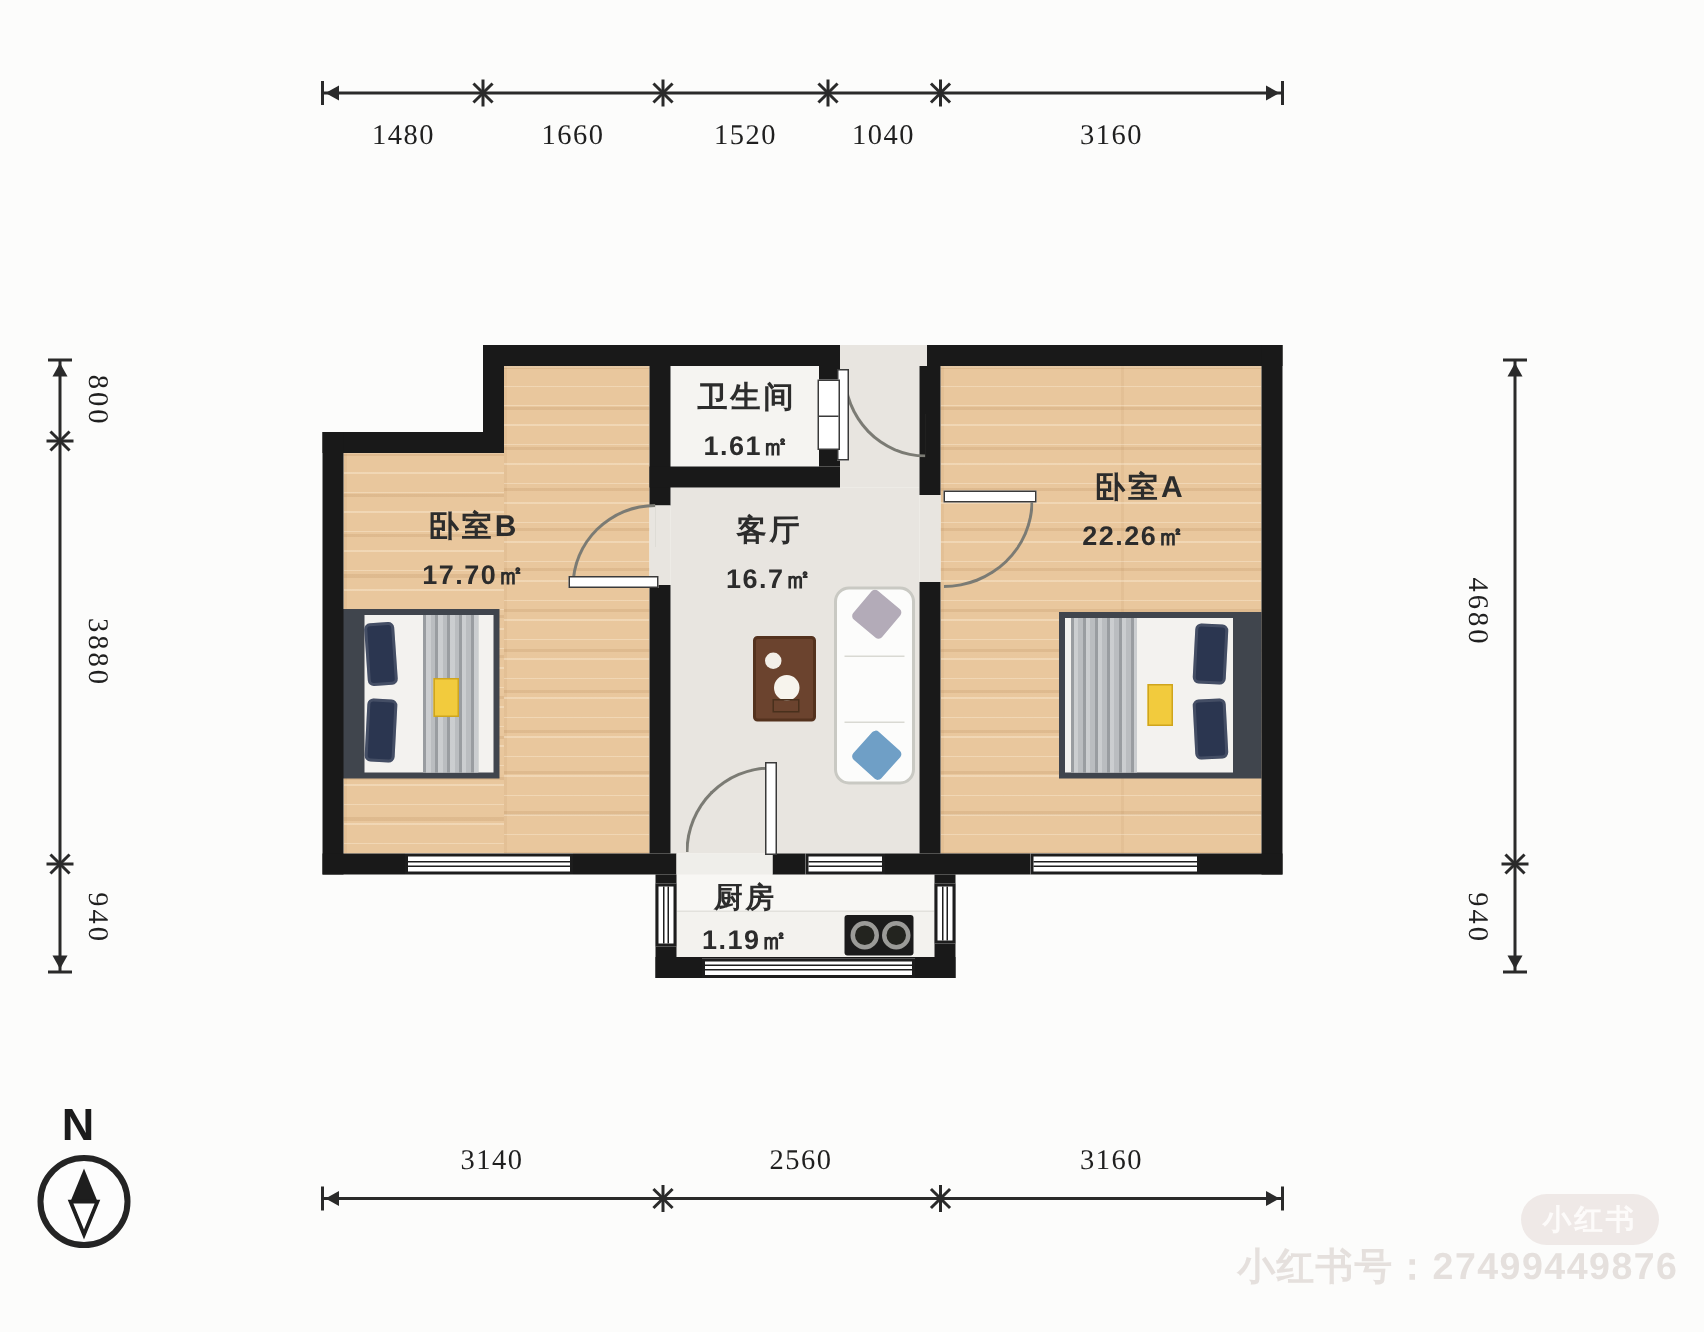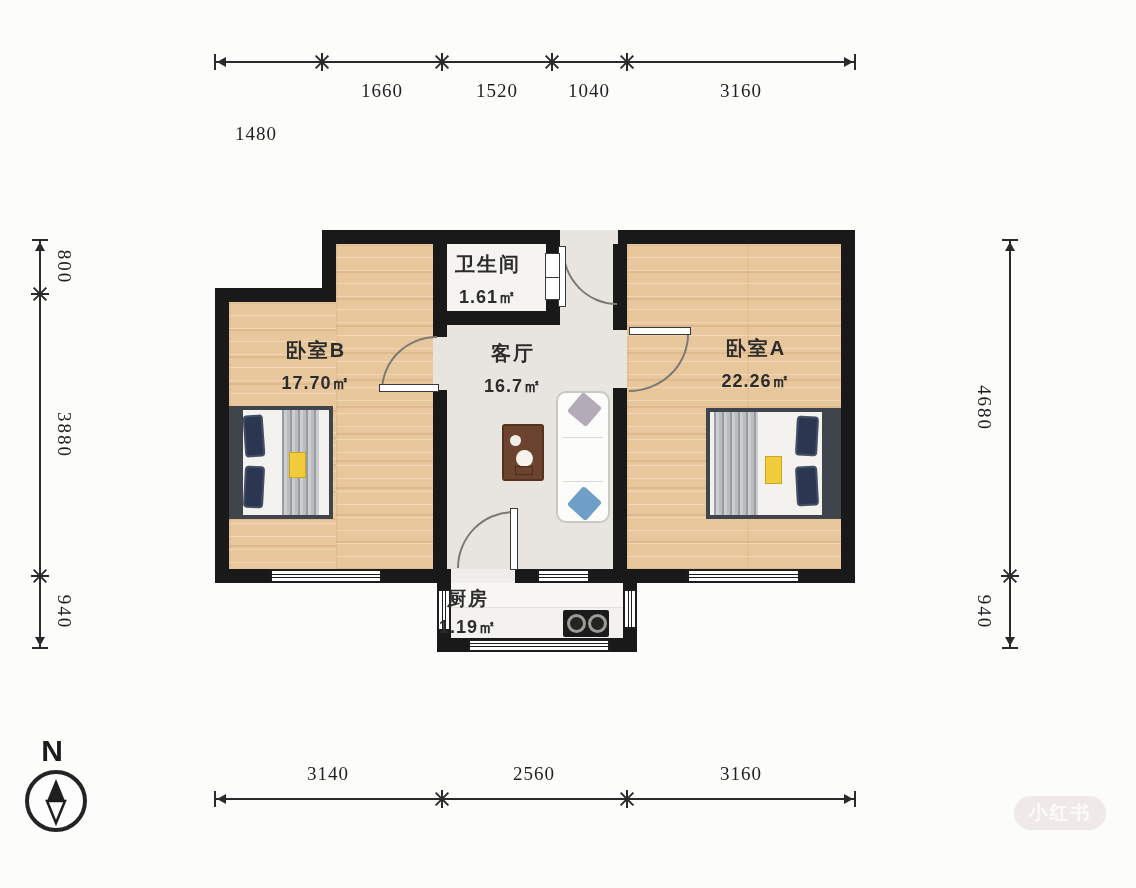"1480" div.dlabel-h { left: 256px -> 269px; margin-top: 43px -> none }
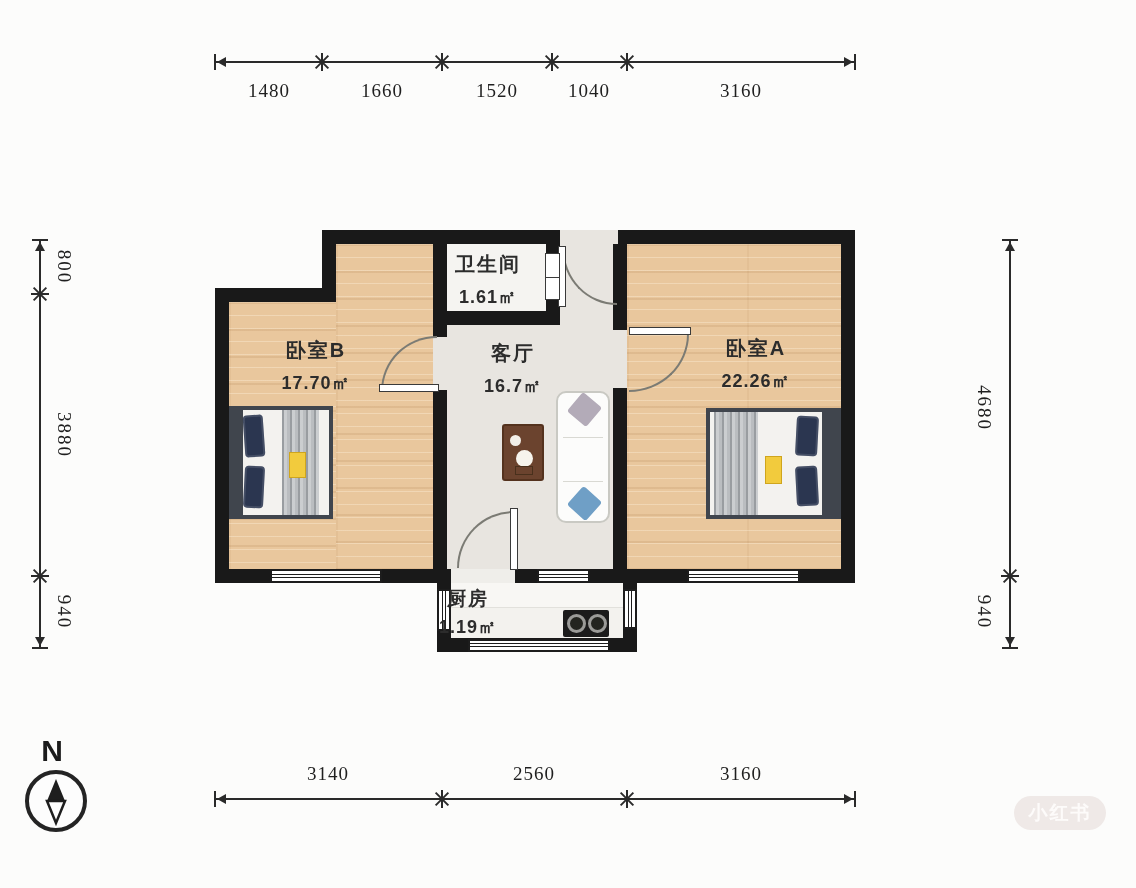"卫生间" div.room-label { left: 488px -> 498px }
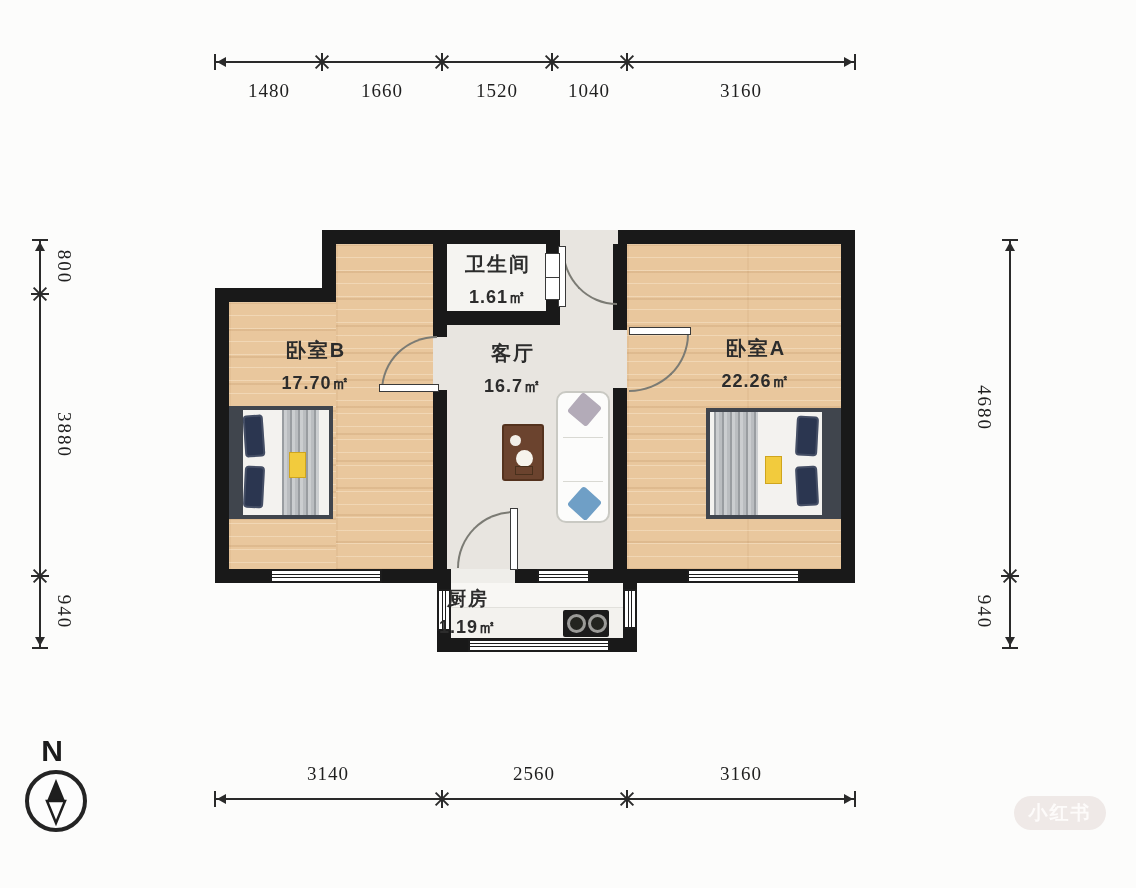"卧室A" div.room-label { text-align: none -> right; top: 364px -> 340px }
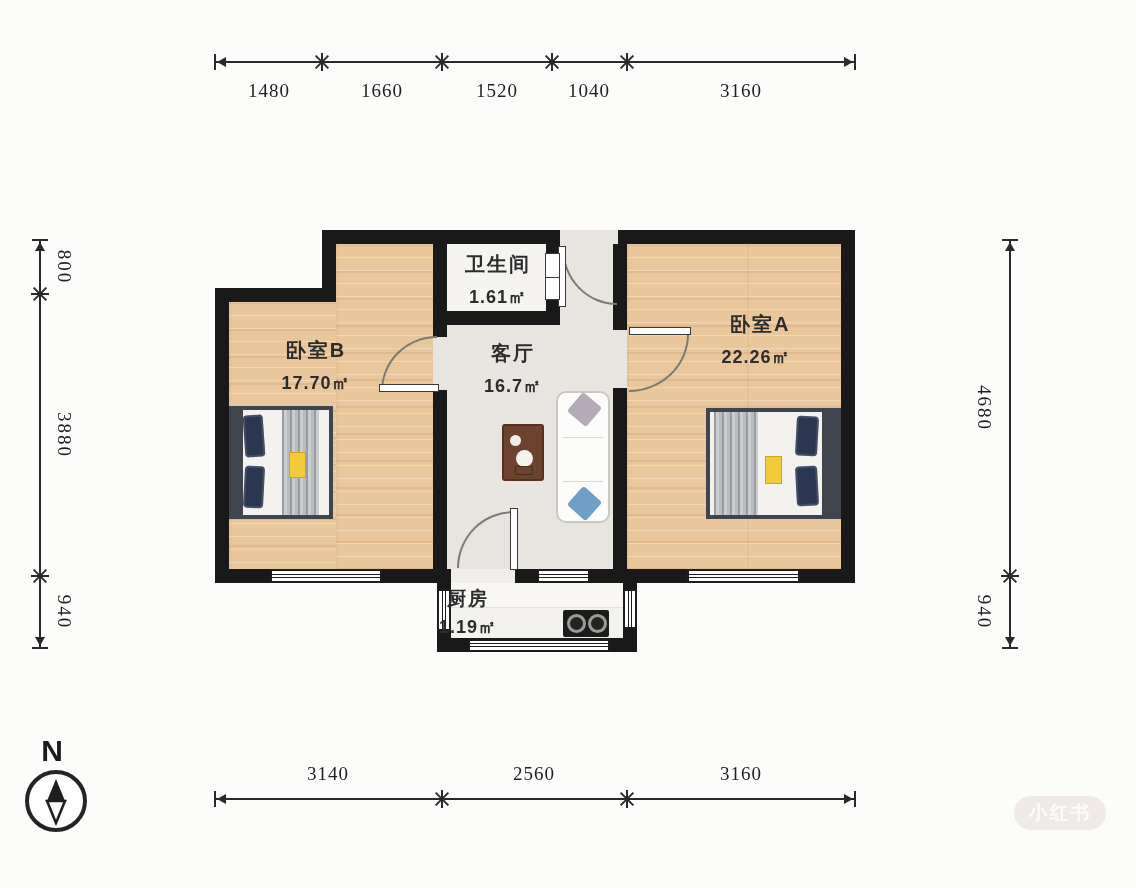"厨房" div.room-label { left: 468px -> 497px }
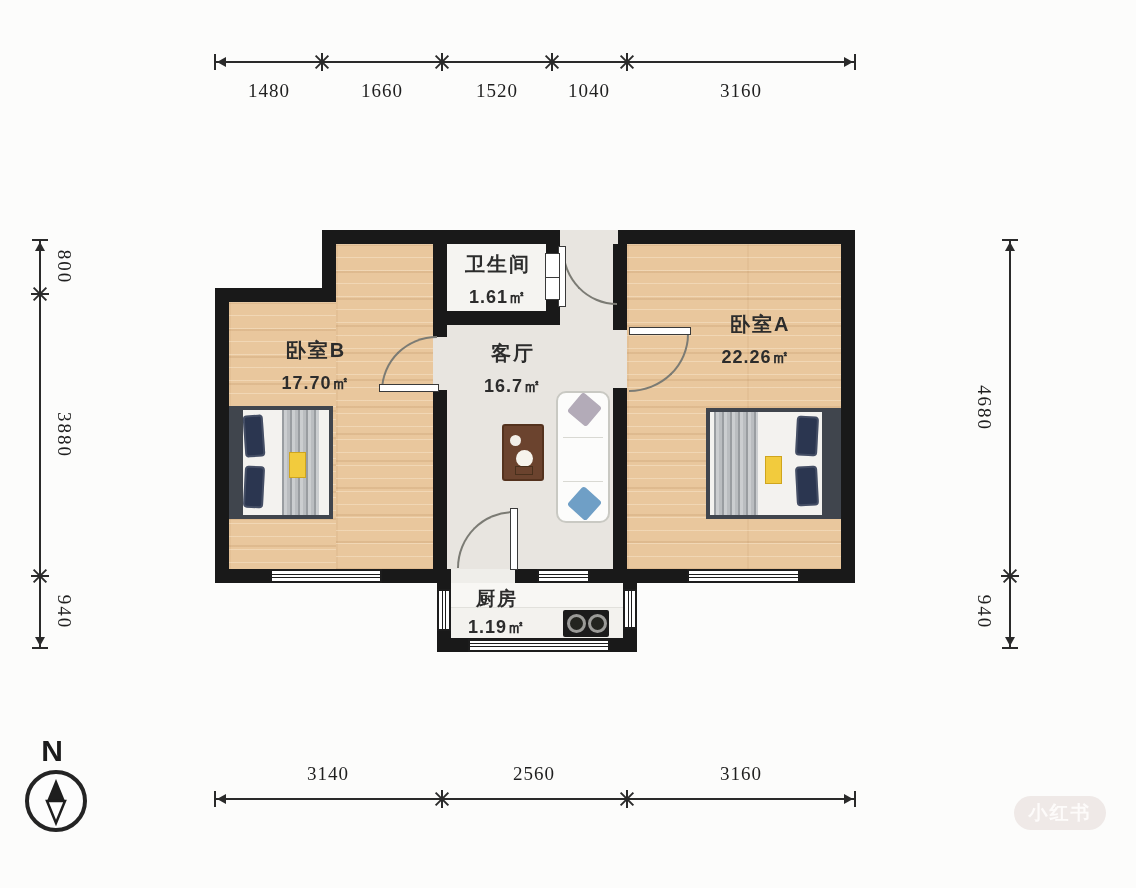"小红书号：27499449876" div.wm-text { html: none -> <div>小红书号：27499449876</div> }
